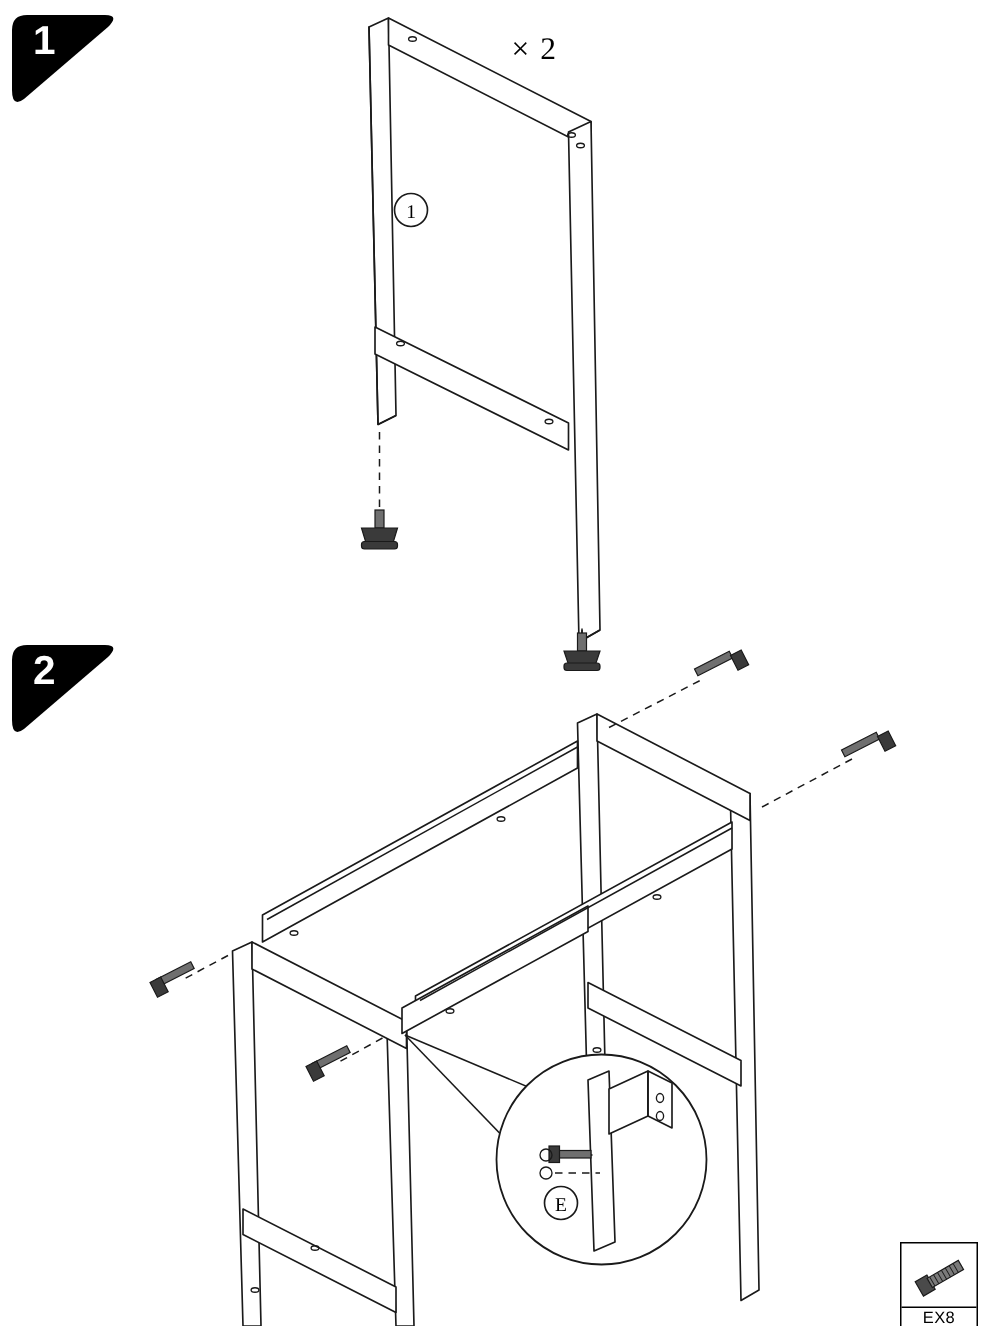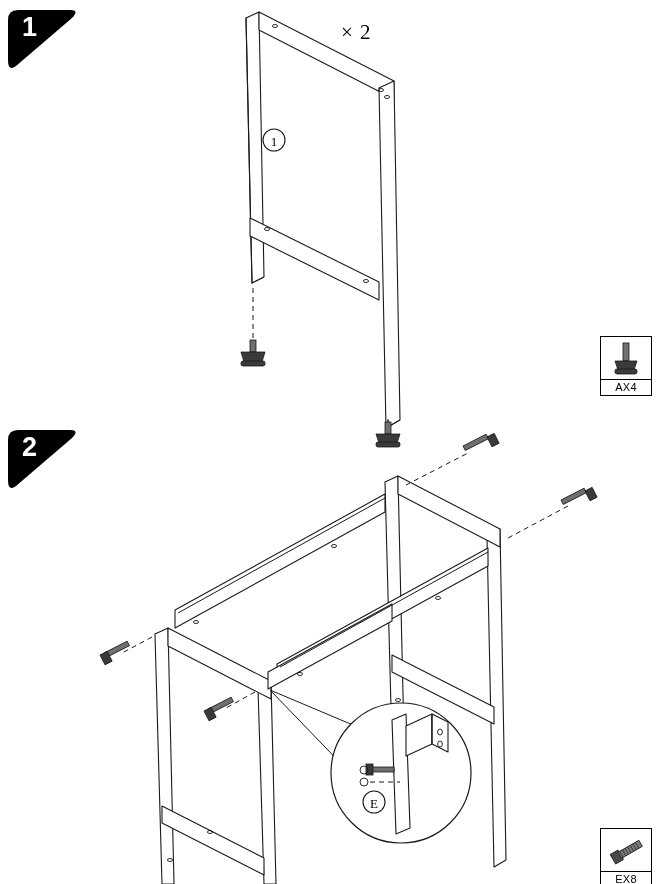"AX4" div.part-box { html: <div> <div> <svg> <rect></rect> <path></path> <rect></rect> </svg> </div> <div>AX4</div> </div> -> none }
